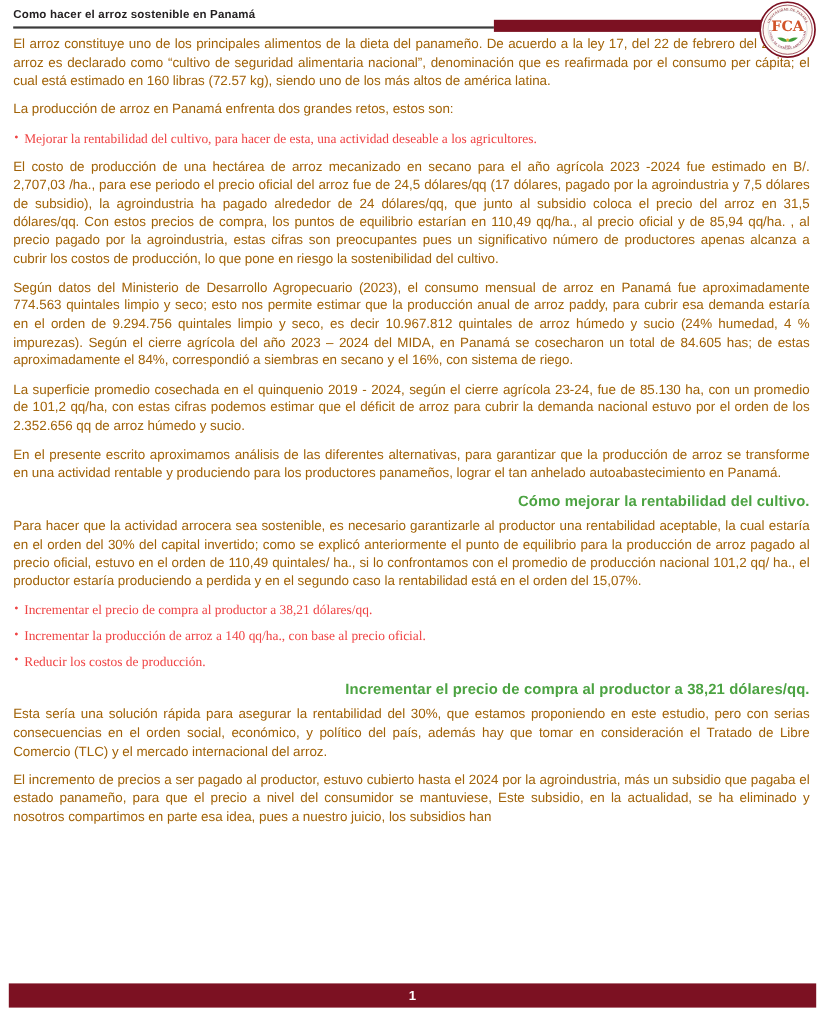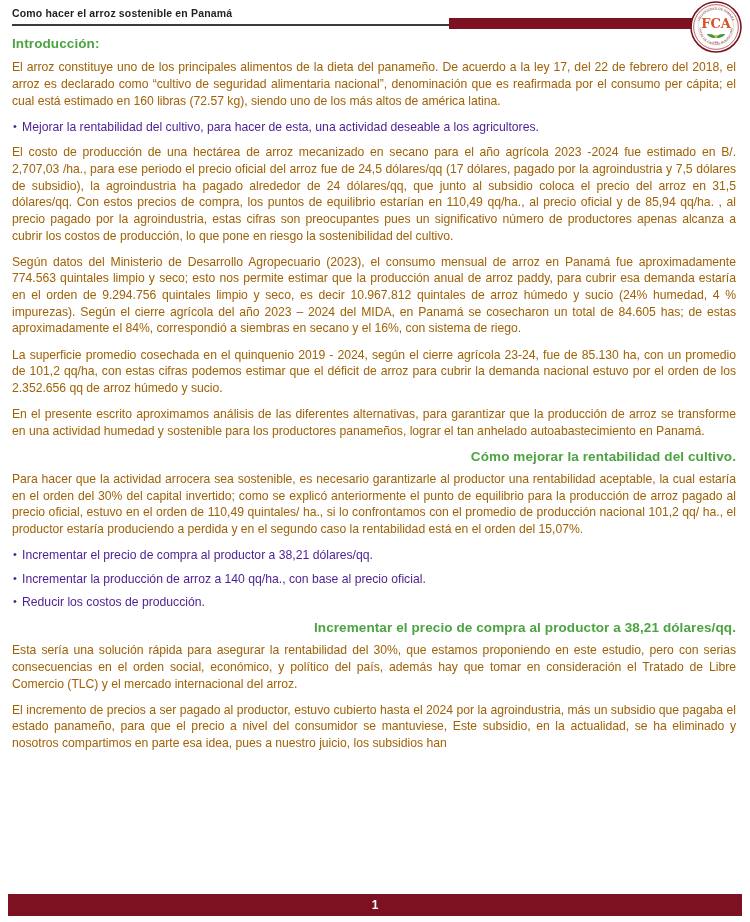"Introducción:" h2.section-heading { html: <h2>Introducción:</h2> -> none }
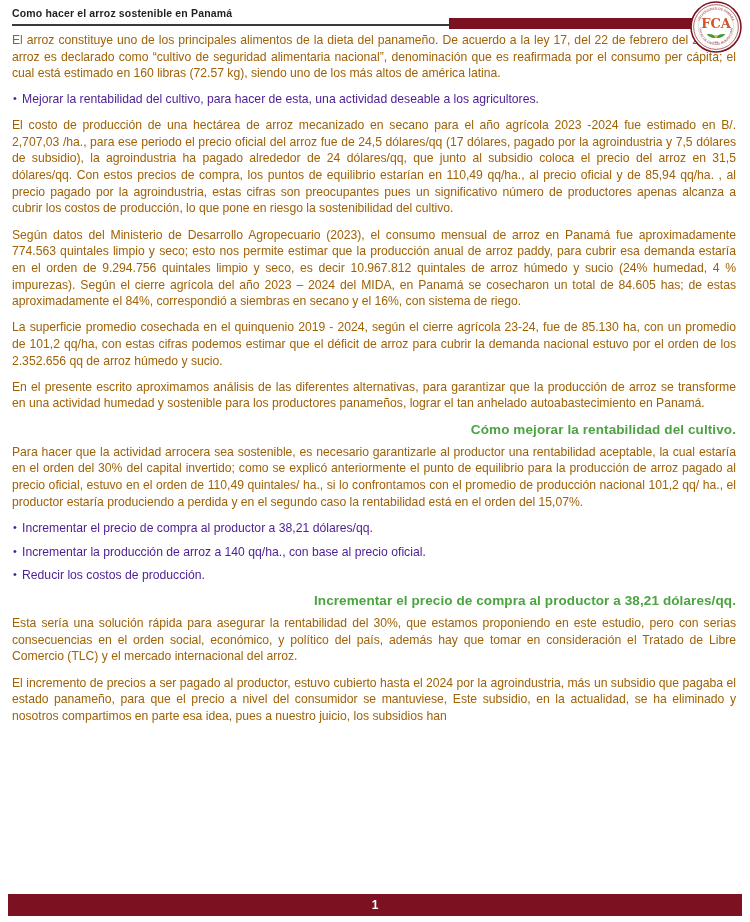"La producción de arroz en" p.body-text { html: none -> <p>La producción de arroz en Panamá enfrenta dos grandes retos, estos son:</p> }
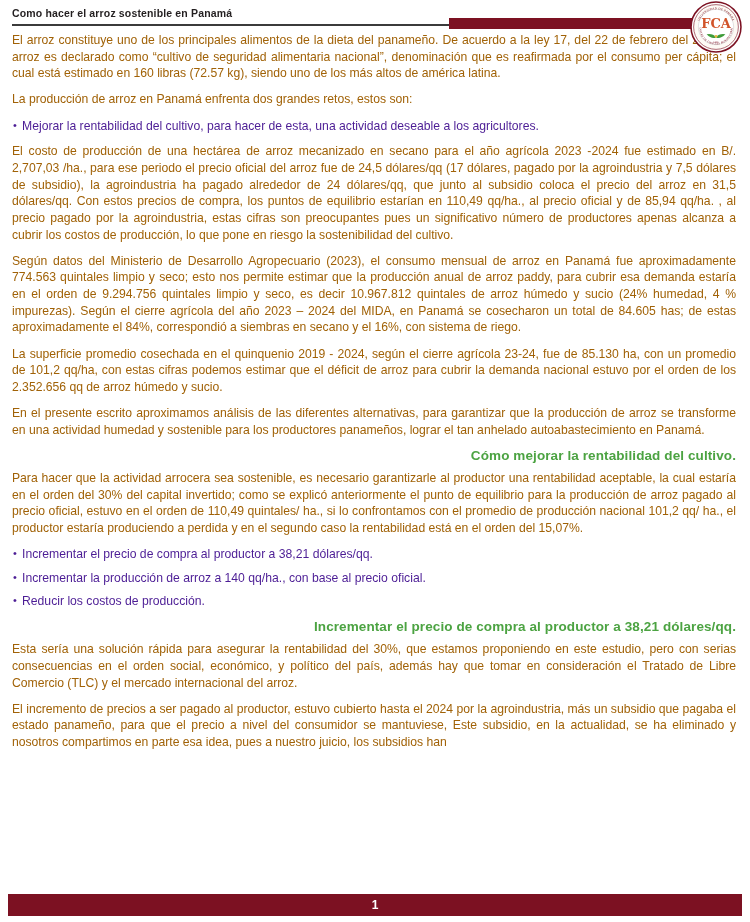"Mejorar la rentabilidad del cultivo," ul.bullet-list li { color: #4c1d95 -> #ef4444; font-family: none -> Liberation Serif, serif }
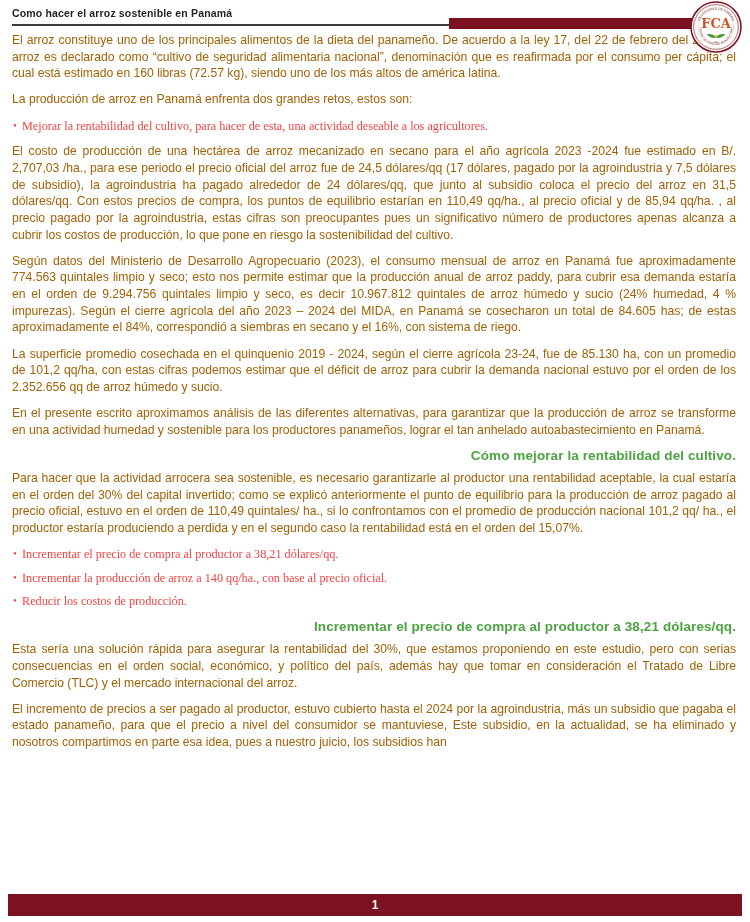"En el presente escrito aproximamos" p.body-text { text: humedad y sostenible -> rentable y produciendo }
